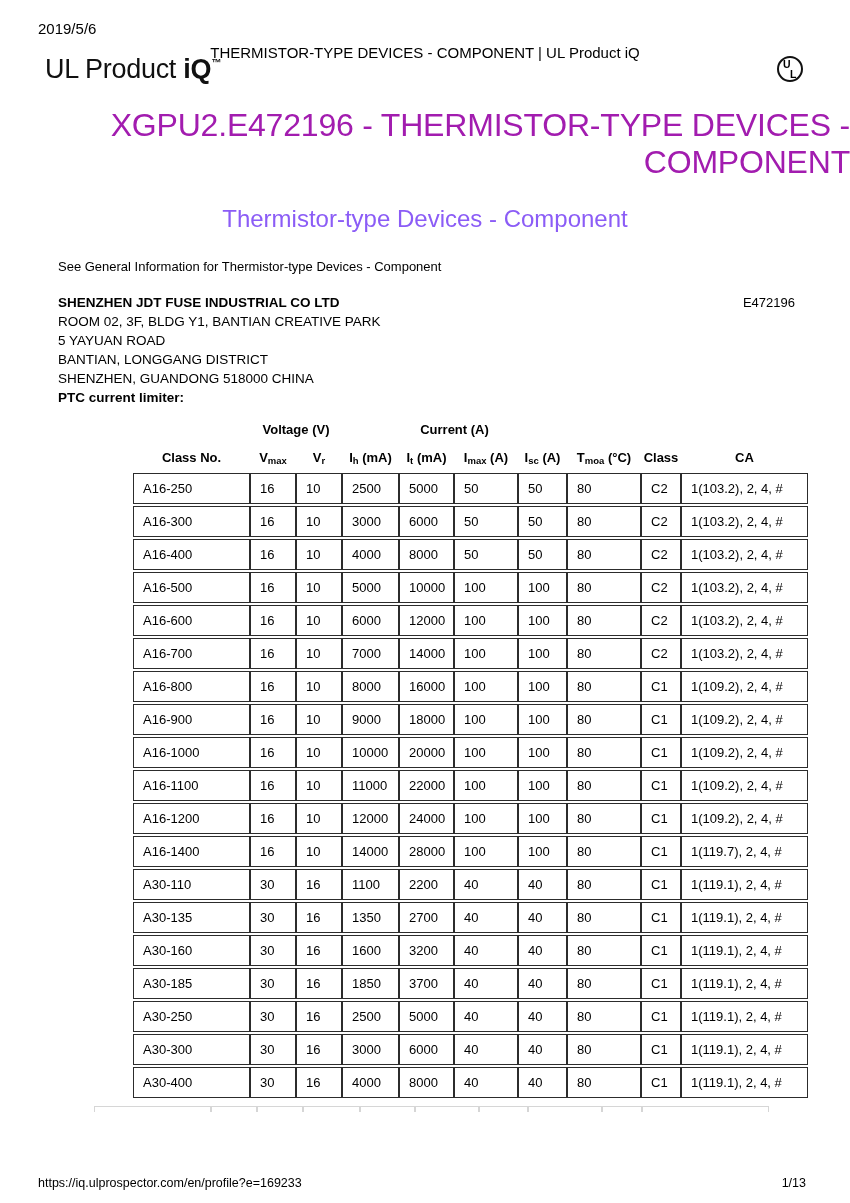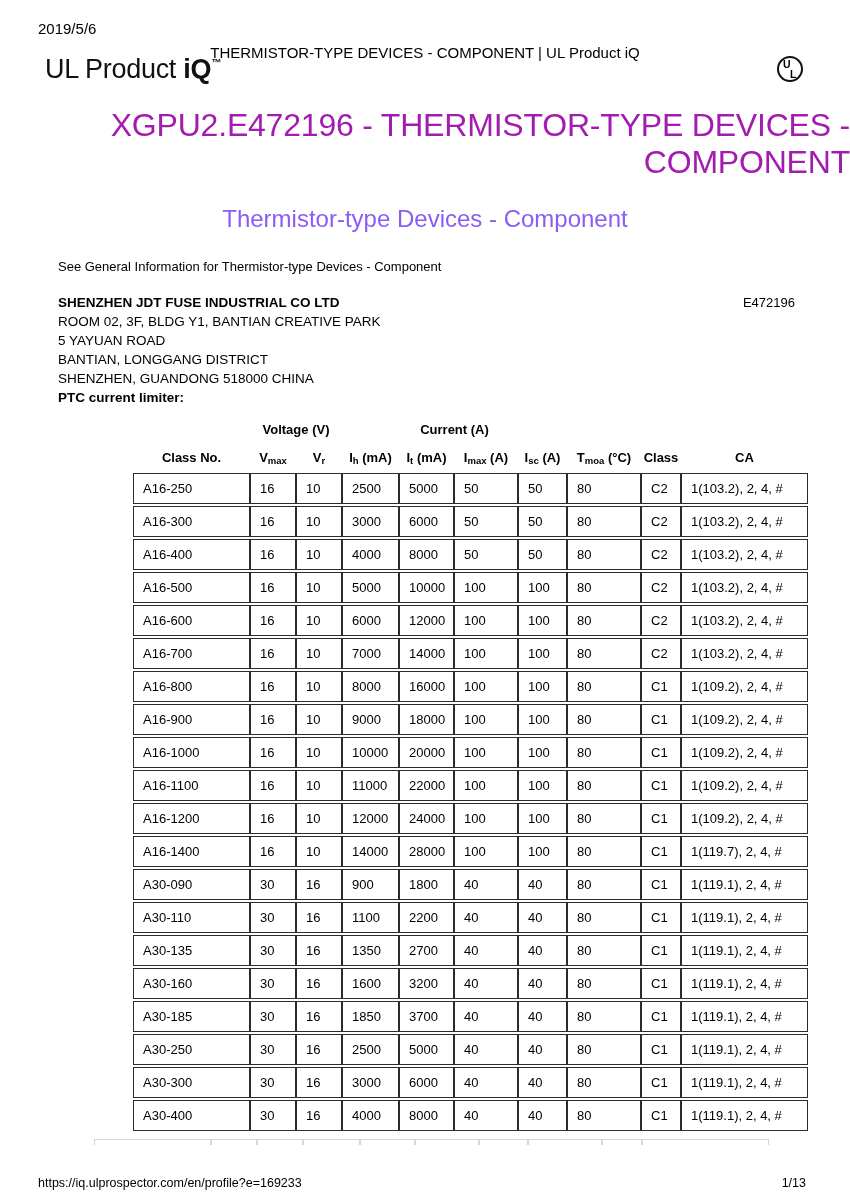"A30-090" tr { html: <tr> <td>A30-090</td> <td>30</td> <td>16</td> <td>900</td> <td>1800</td> <td>40</td> <td>40</td> <td>80</td> <td>C1</td> <td>1(119.1), 2, 4, #</td> </tr> -> none }
